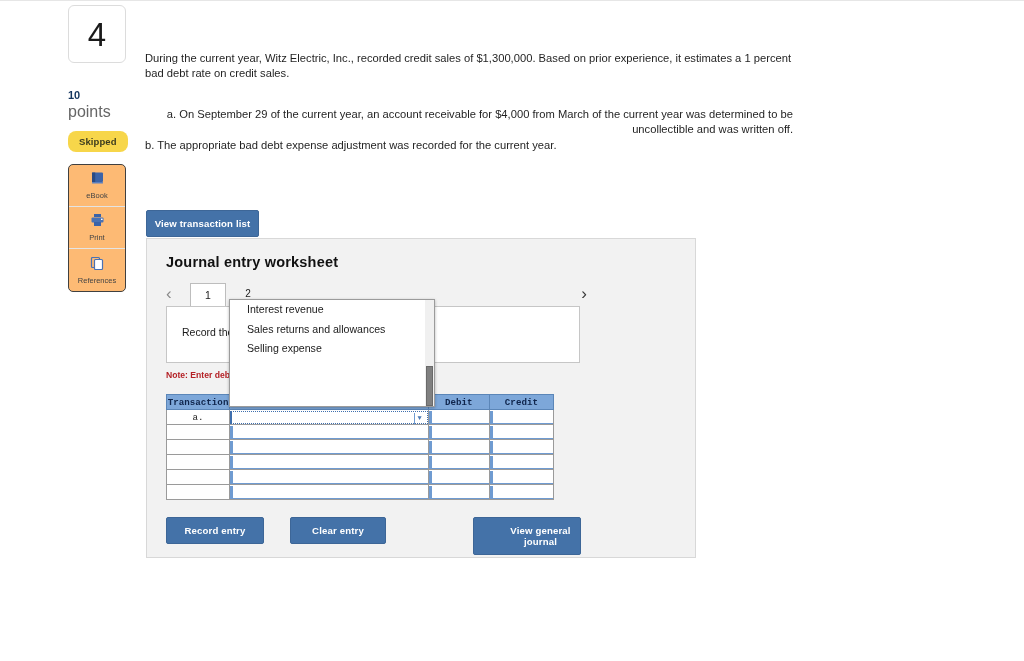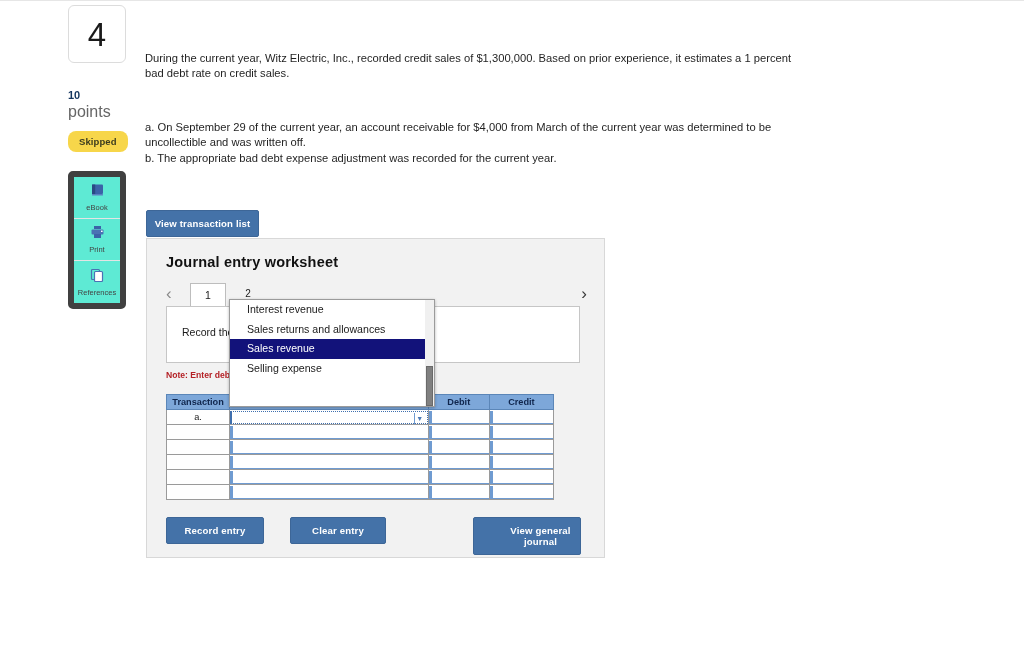"a. On September 29 of" .para.gap2 { margin-top: 38px -> 25px; text-align: none -> right }
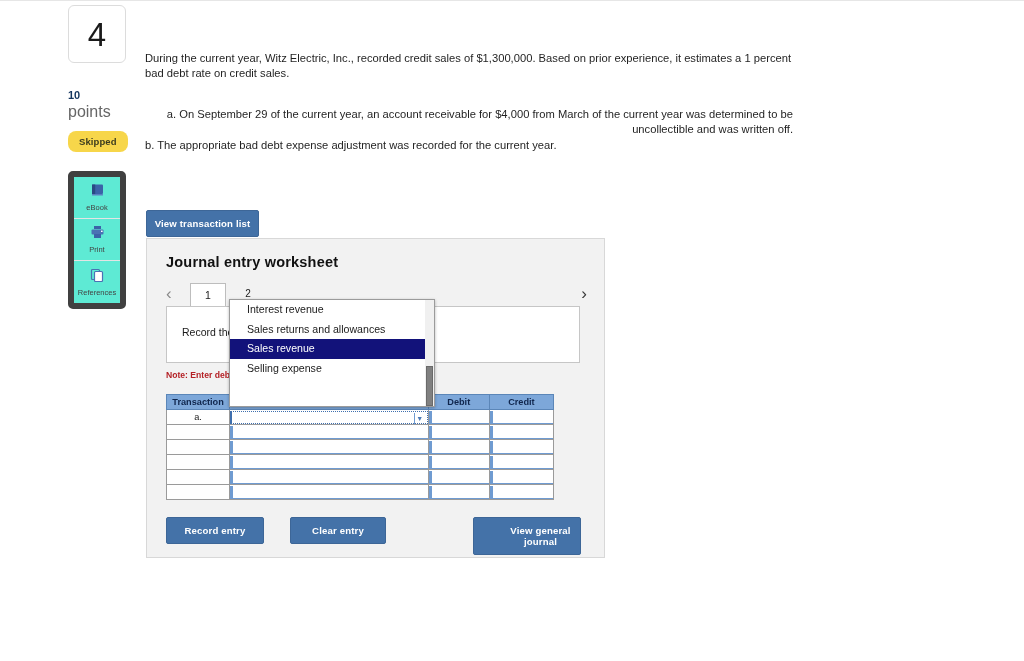"eBook" .tool-stack { background: #5eead4 -> #fdba74; border: 6px solid #404040 -> 1px solid #404040; margin-top: 19px -> 12px }
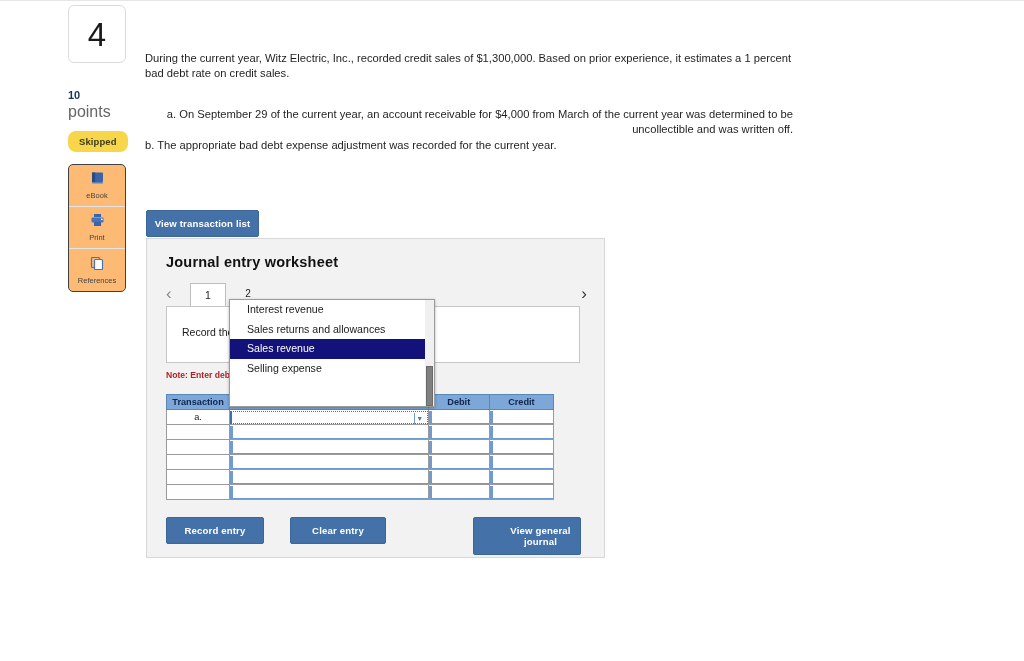"Journal entry worksheet" #worksheet { width: 459px -> 550px }
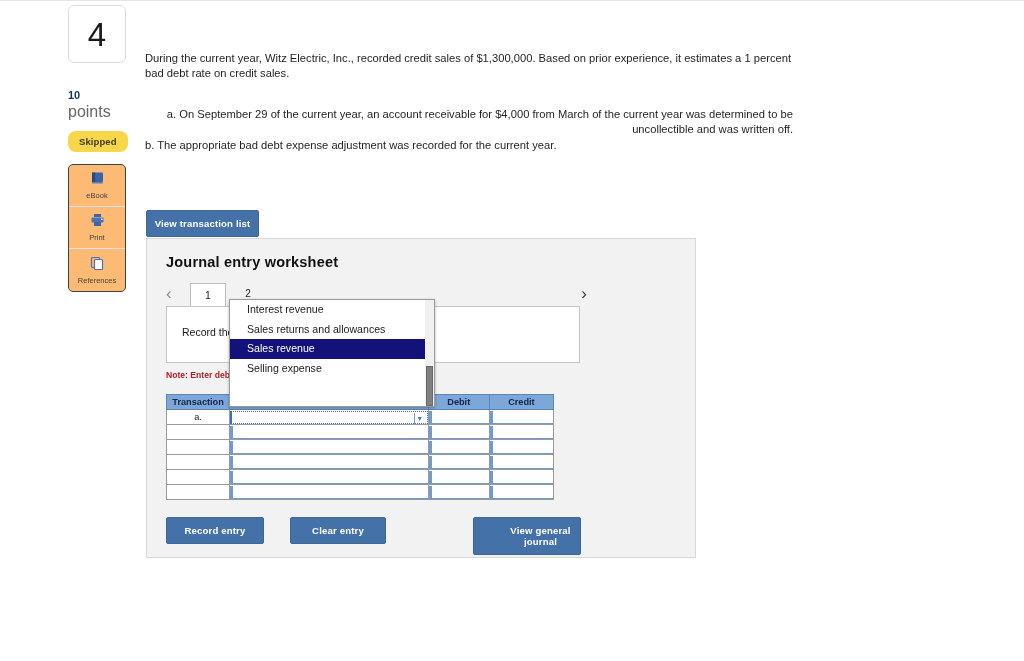"Sales revenue" div.dd-item { html: <div>Sales revenue</div> -> none }
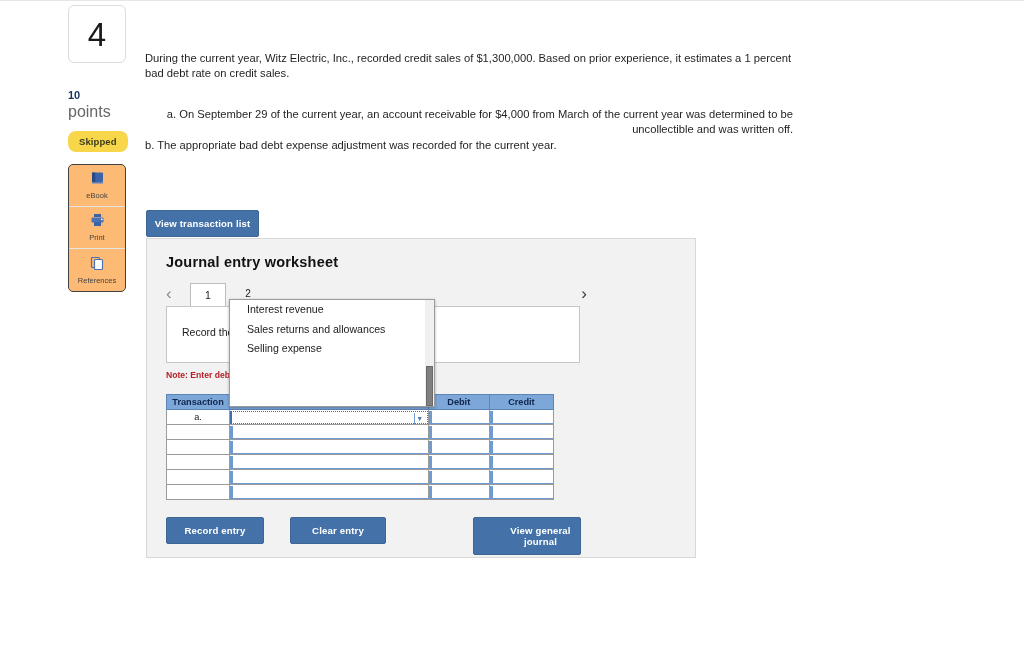"Transaction" #jtable { font-family: none -> Liberation Mono, monospace }
